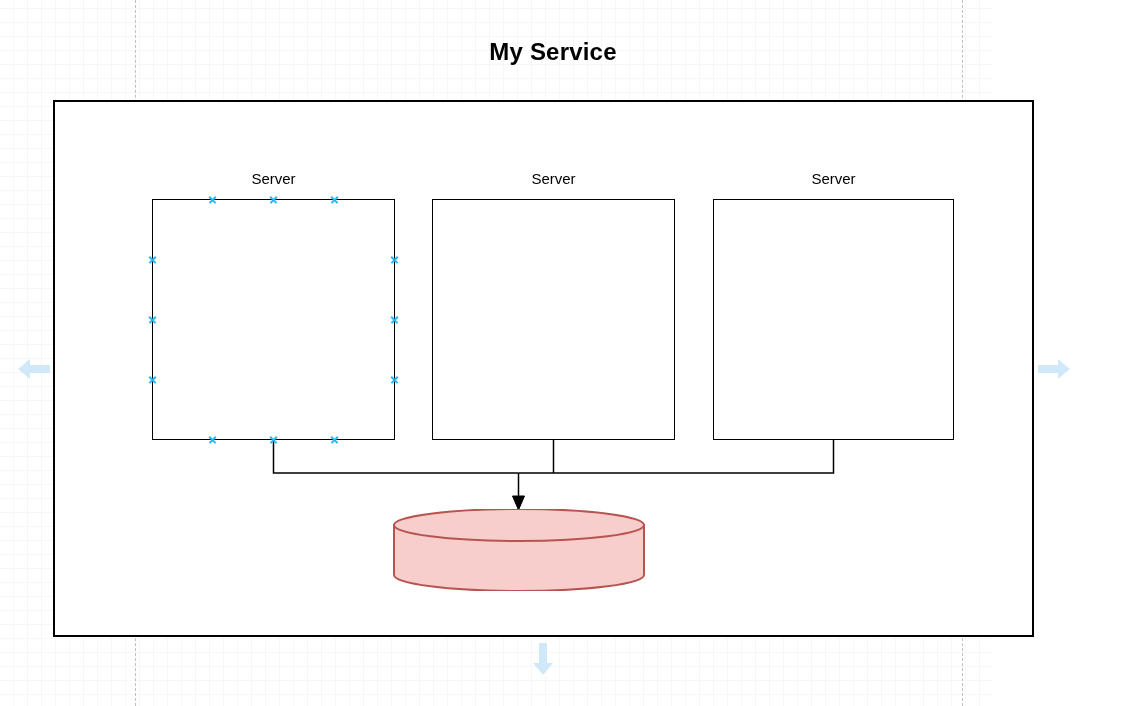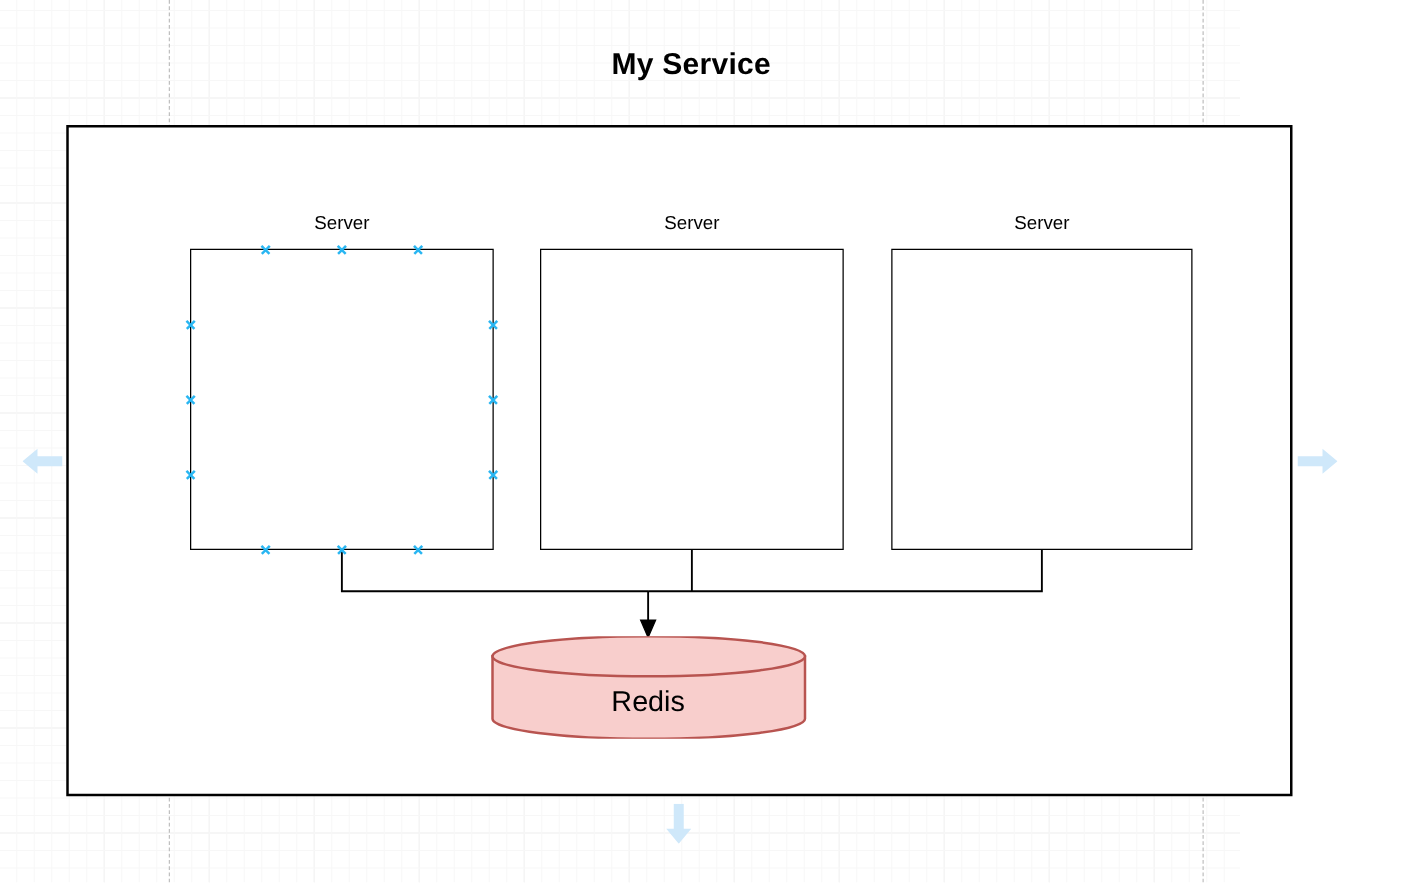"Redis" div { html: <div>Redis</div> -> none }
